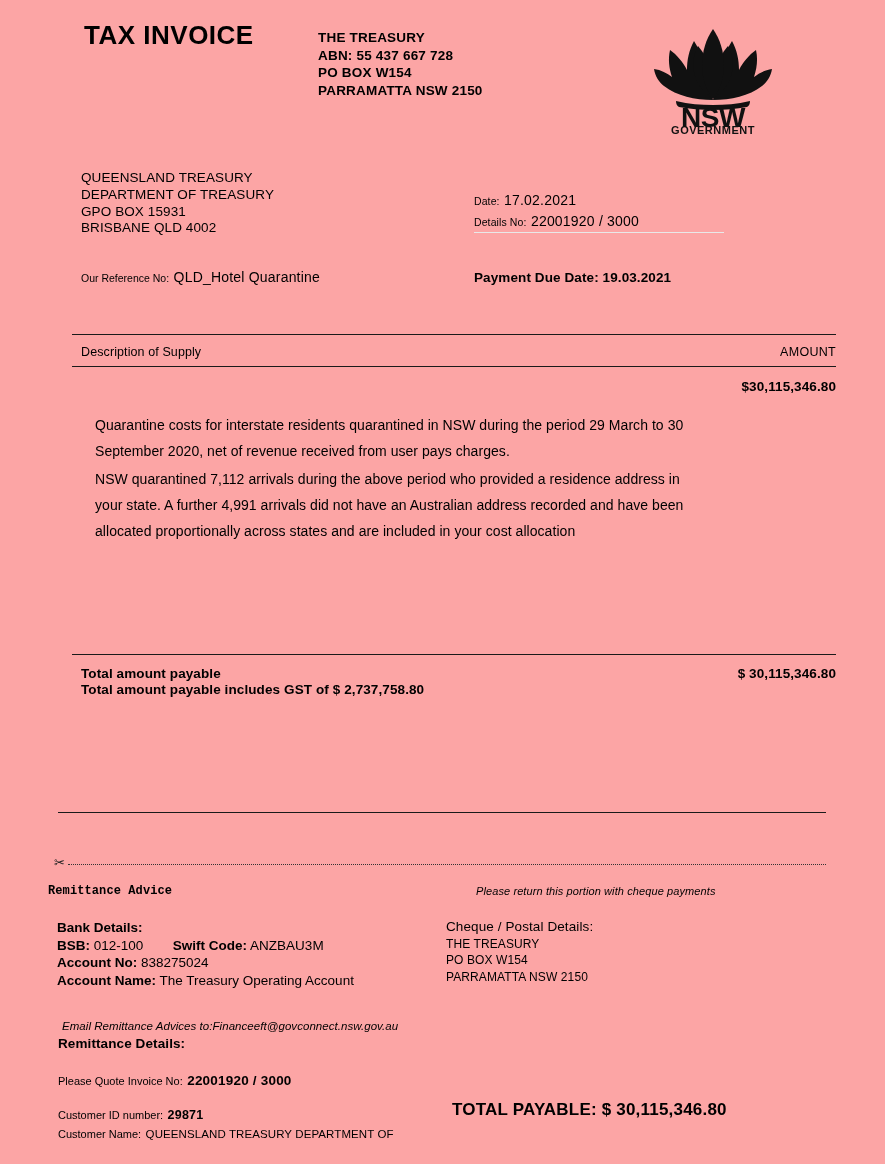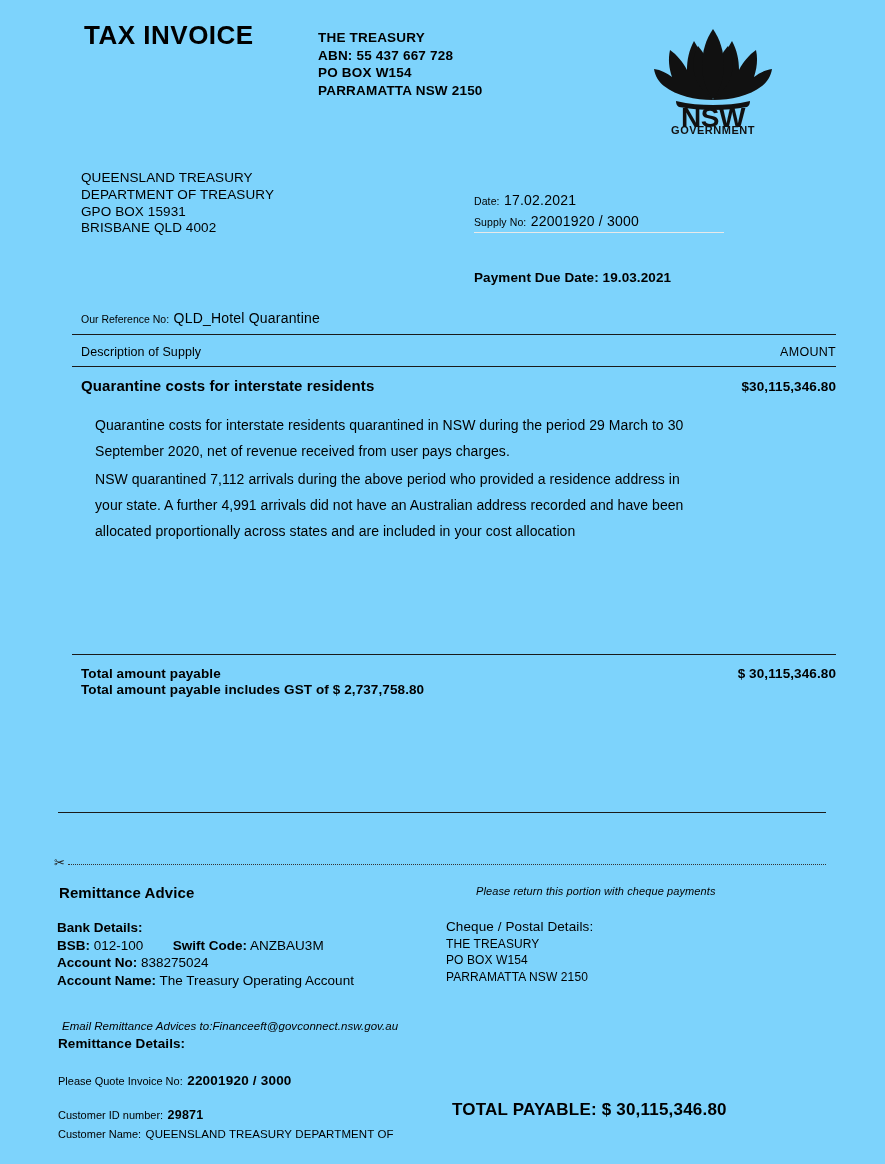"TAX INVOICE" #page { background: #7dd3fc -> #fca5a5 }
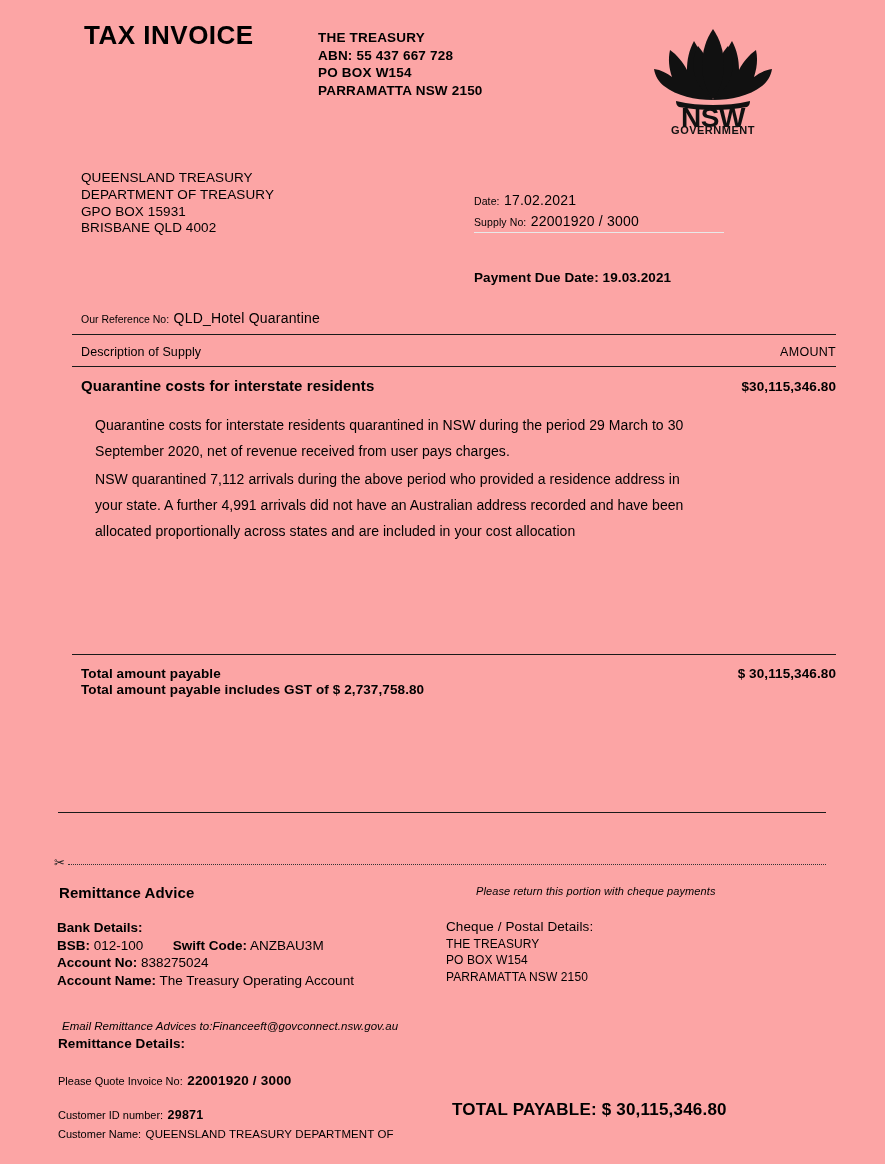"Supply No:" span.meta-label { text: Supply -> Details }
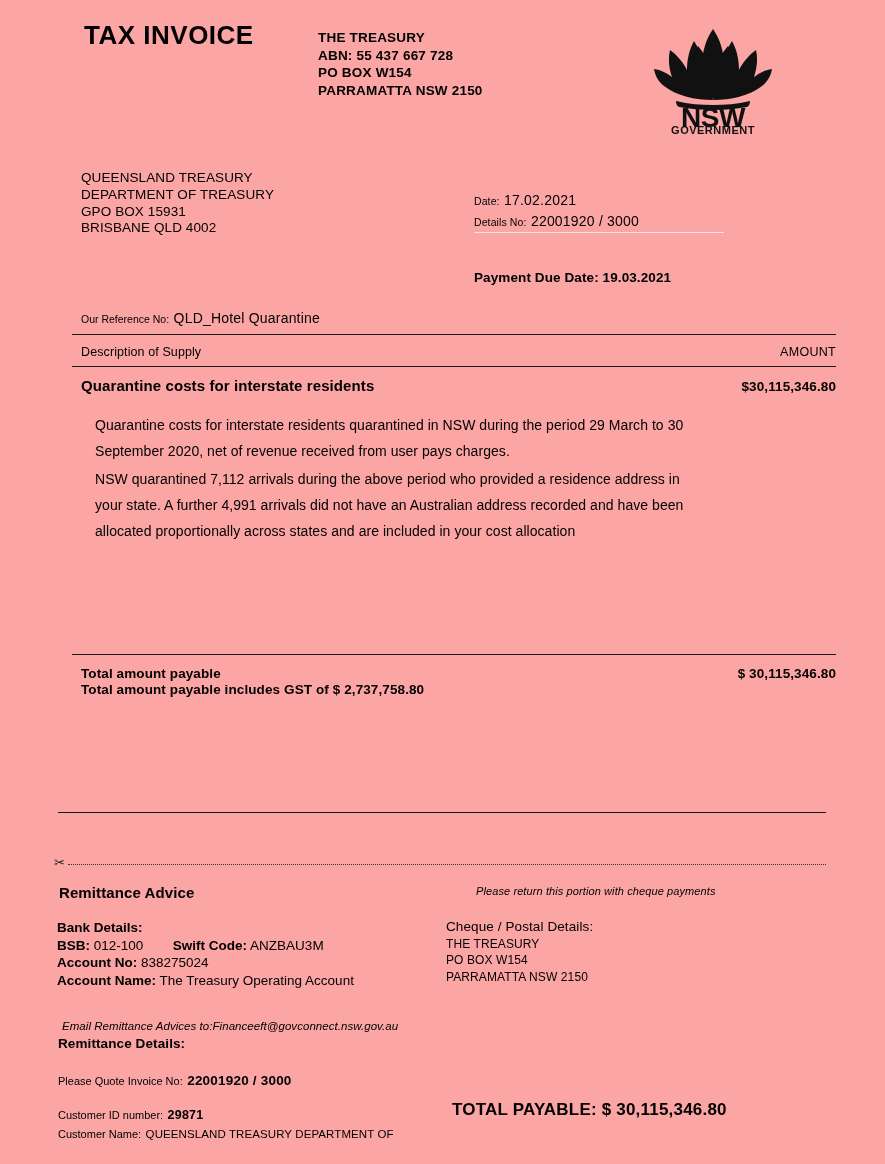"Our Reference No: QLD_Hotel Quarantine" #reference-row { margin-top: 41px -> none }
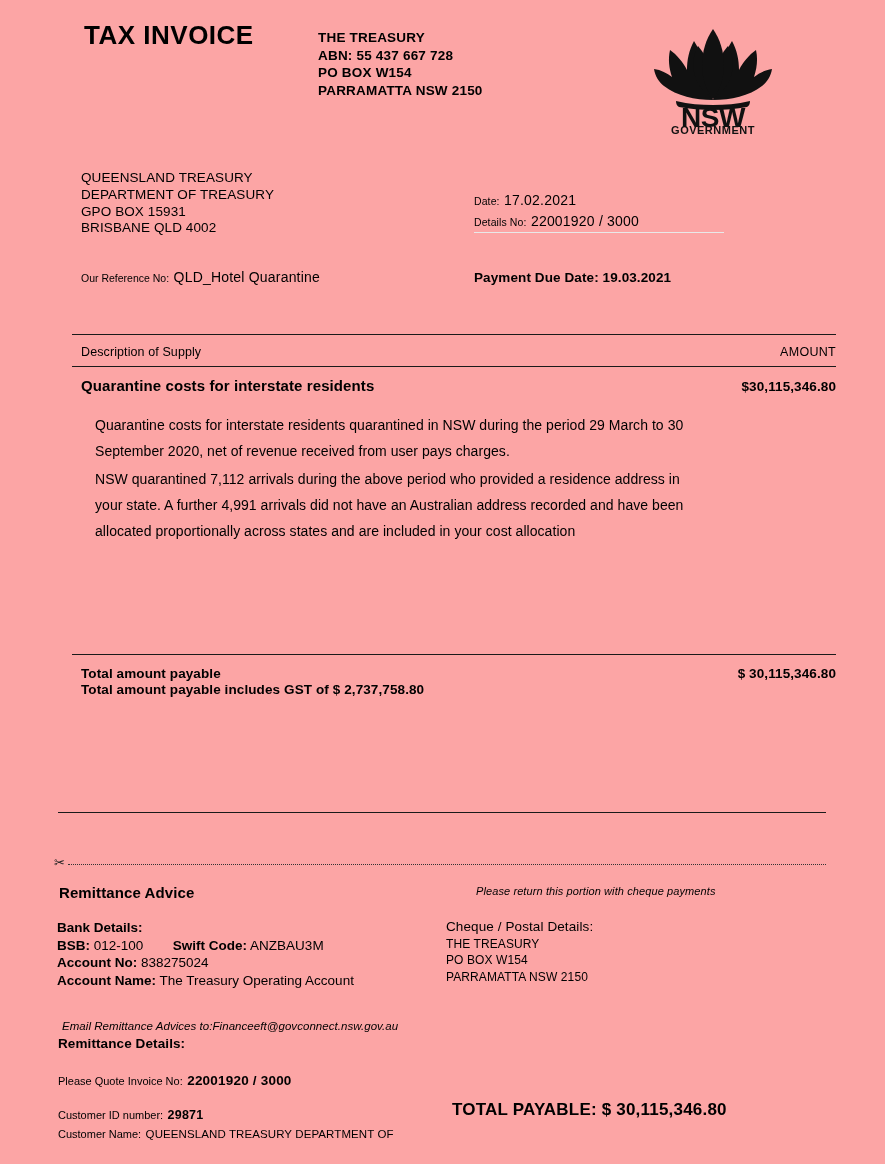"Quarantine costs for interstate residents" div.abs { html: <div>Quarantine costs for interstate residents</div> -> none }
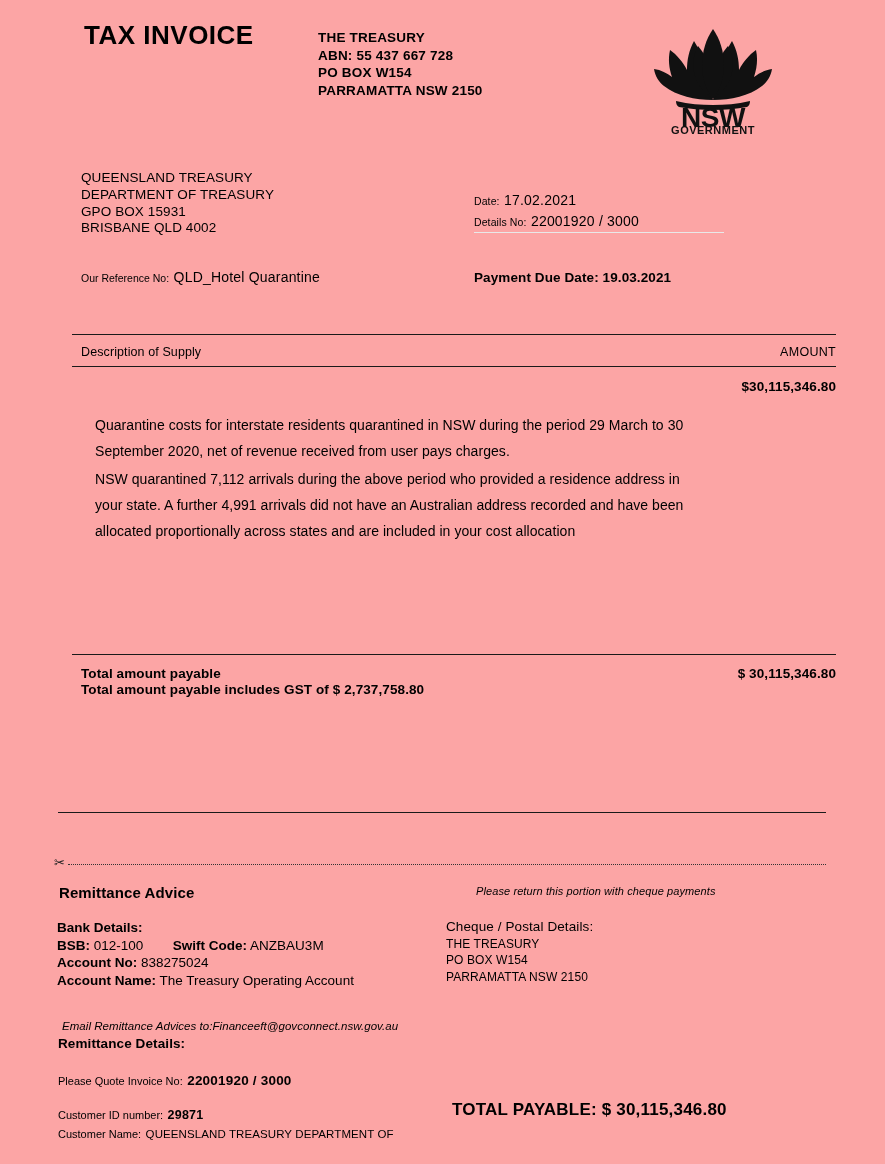"Remittance Advice" #remittance-title { font-family: none -> Liberation Mono, monospace; font-size: 15px -> 12px; left: 59px -> 48px }
